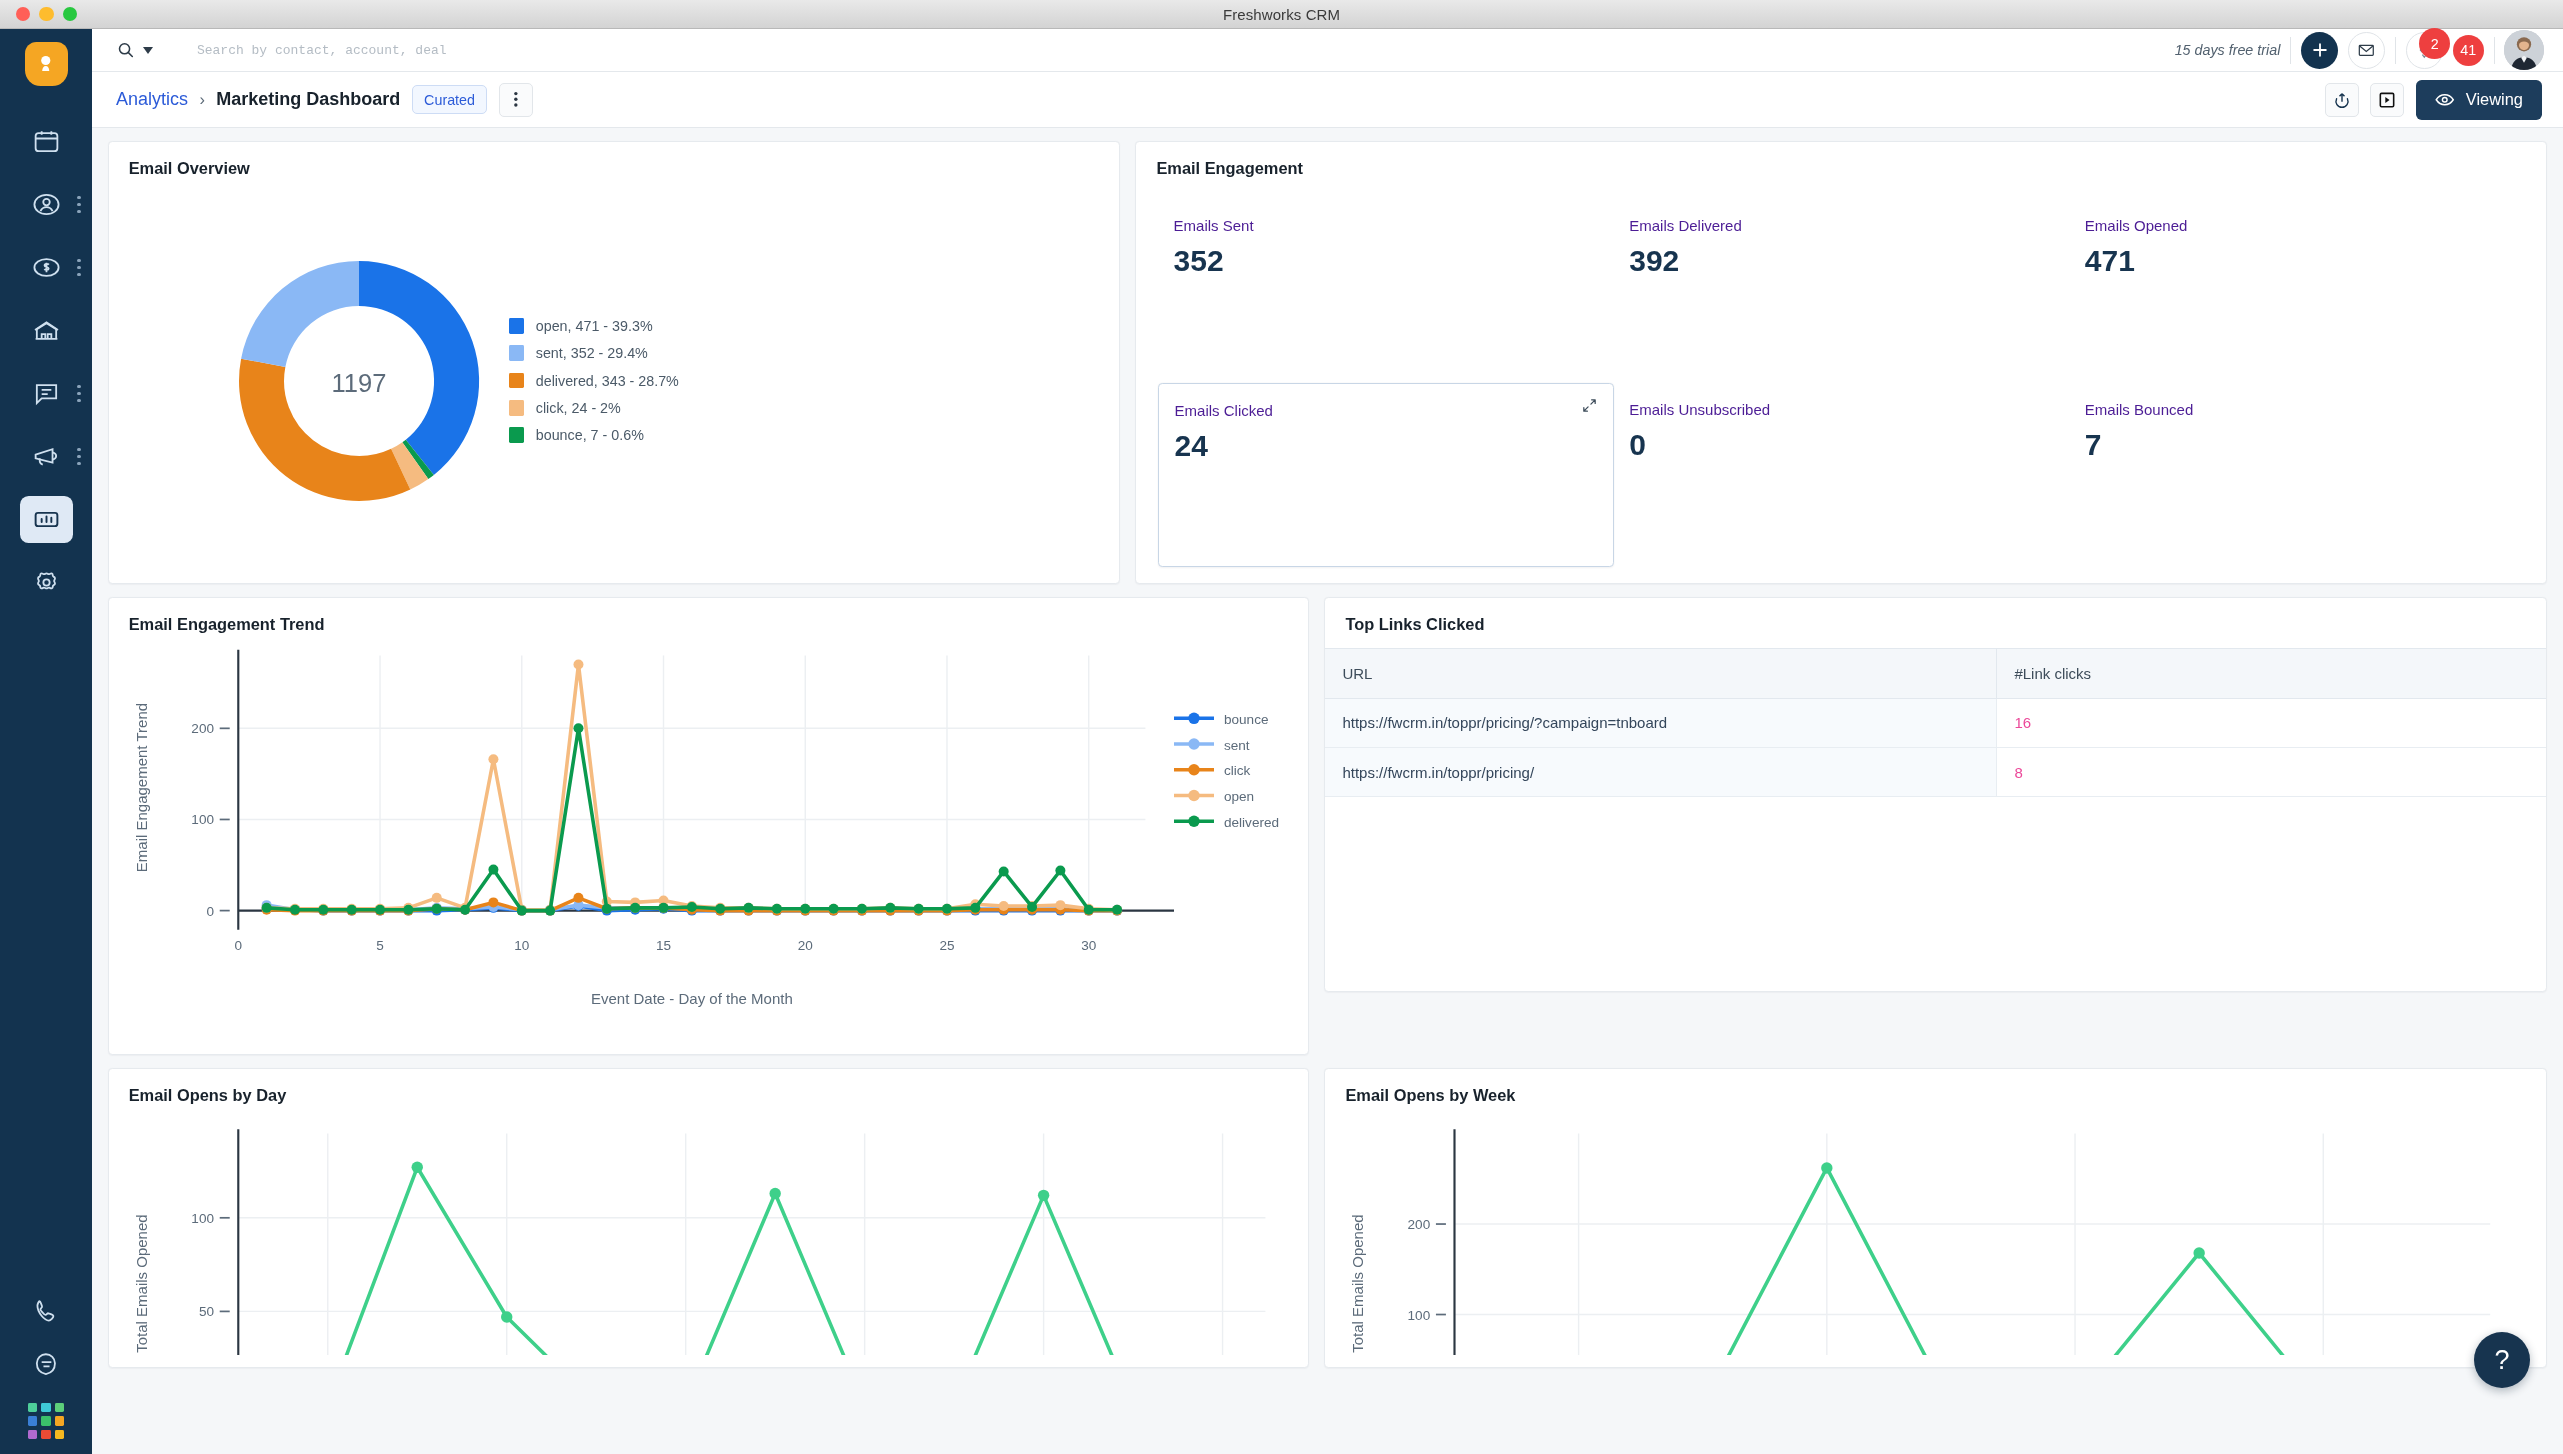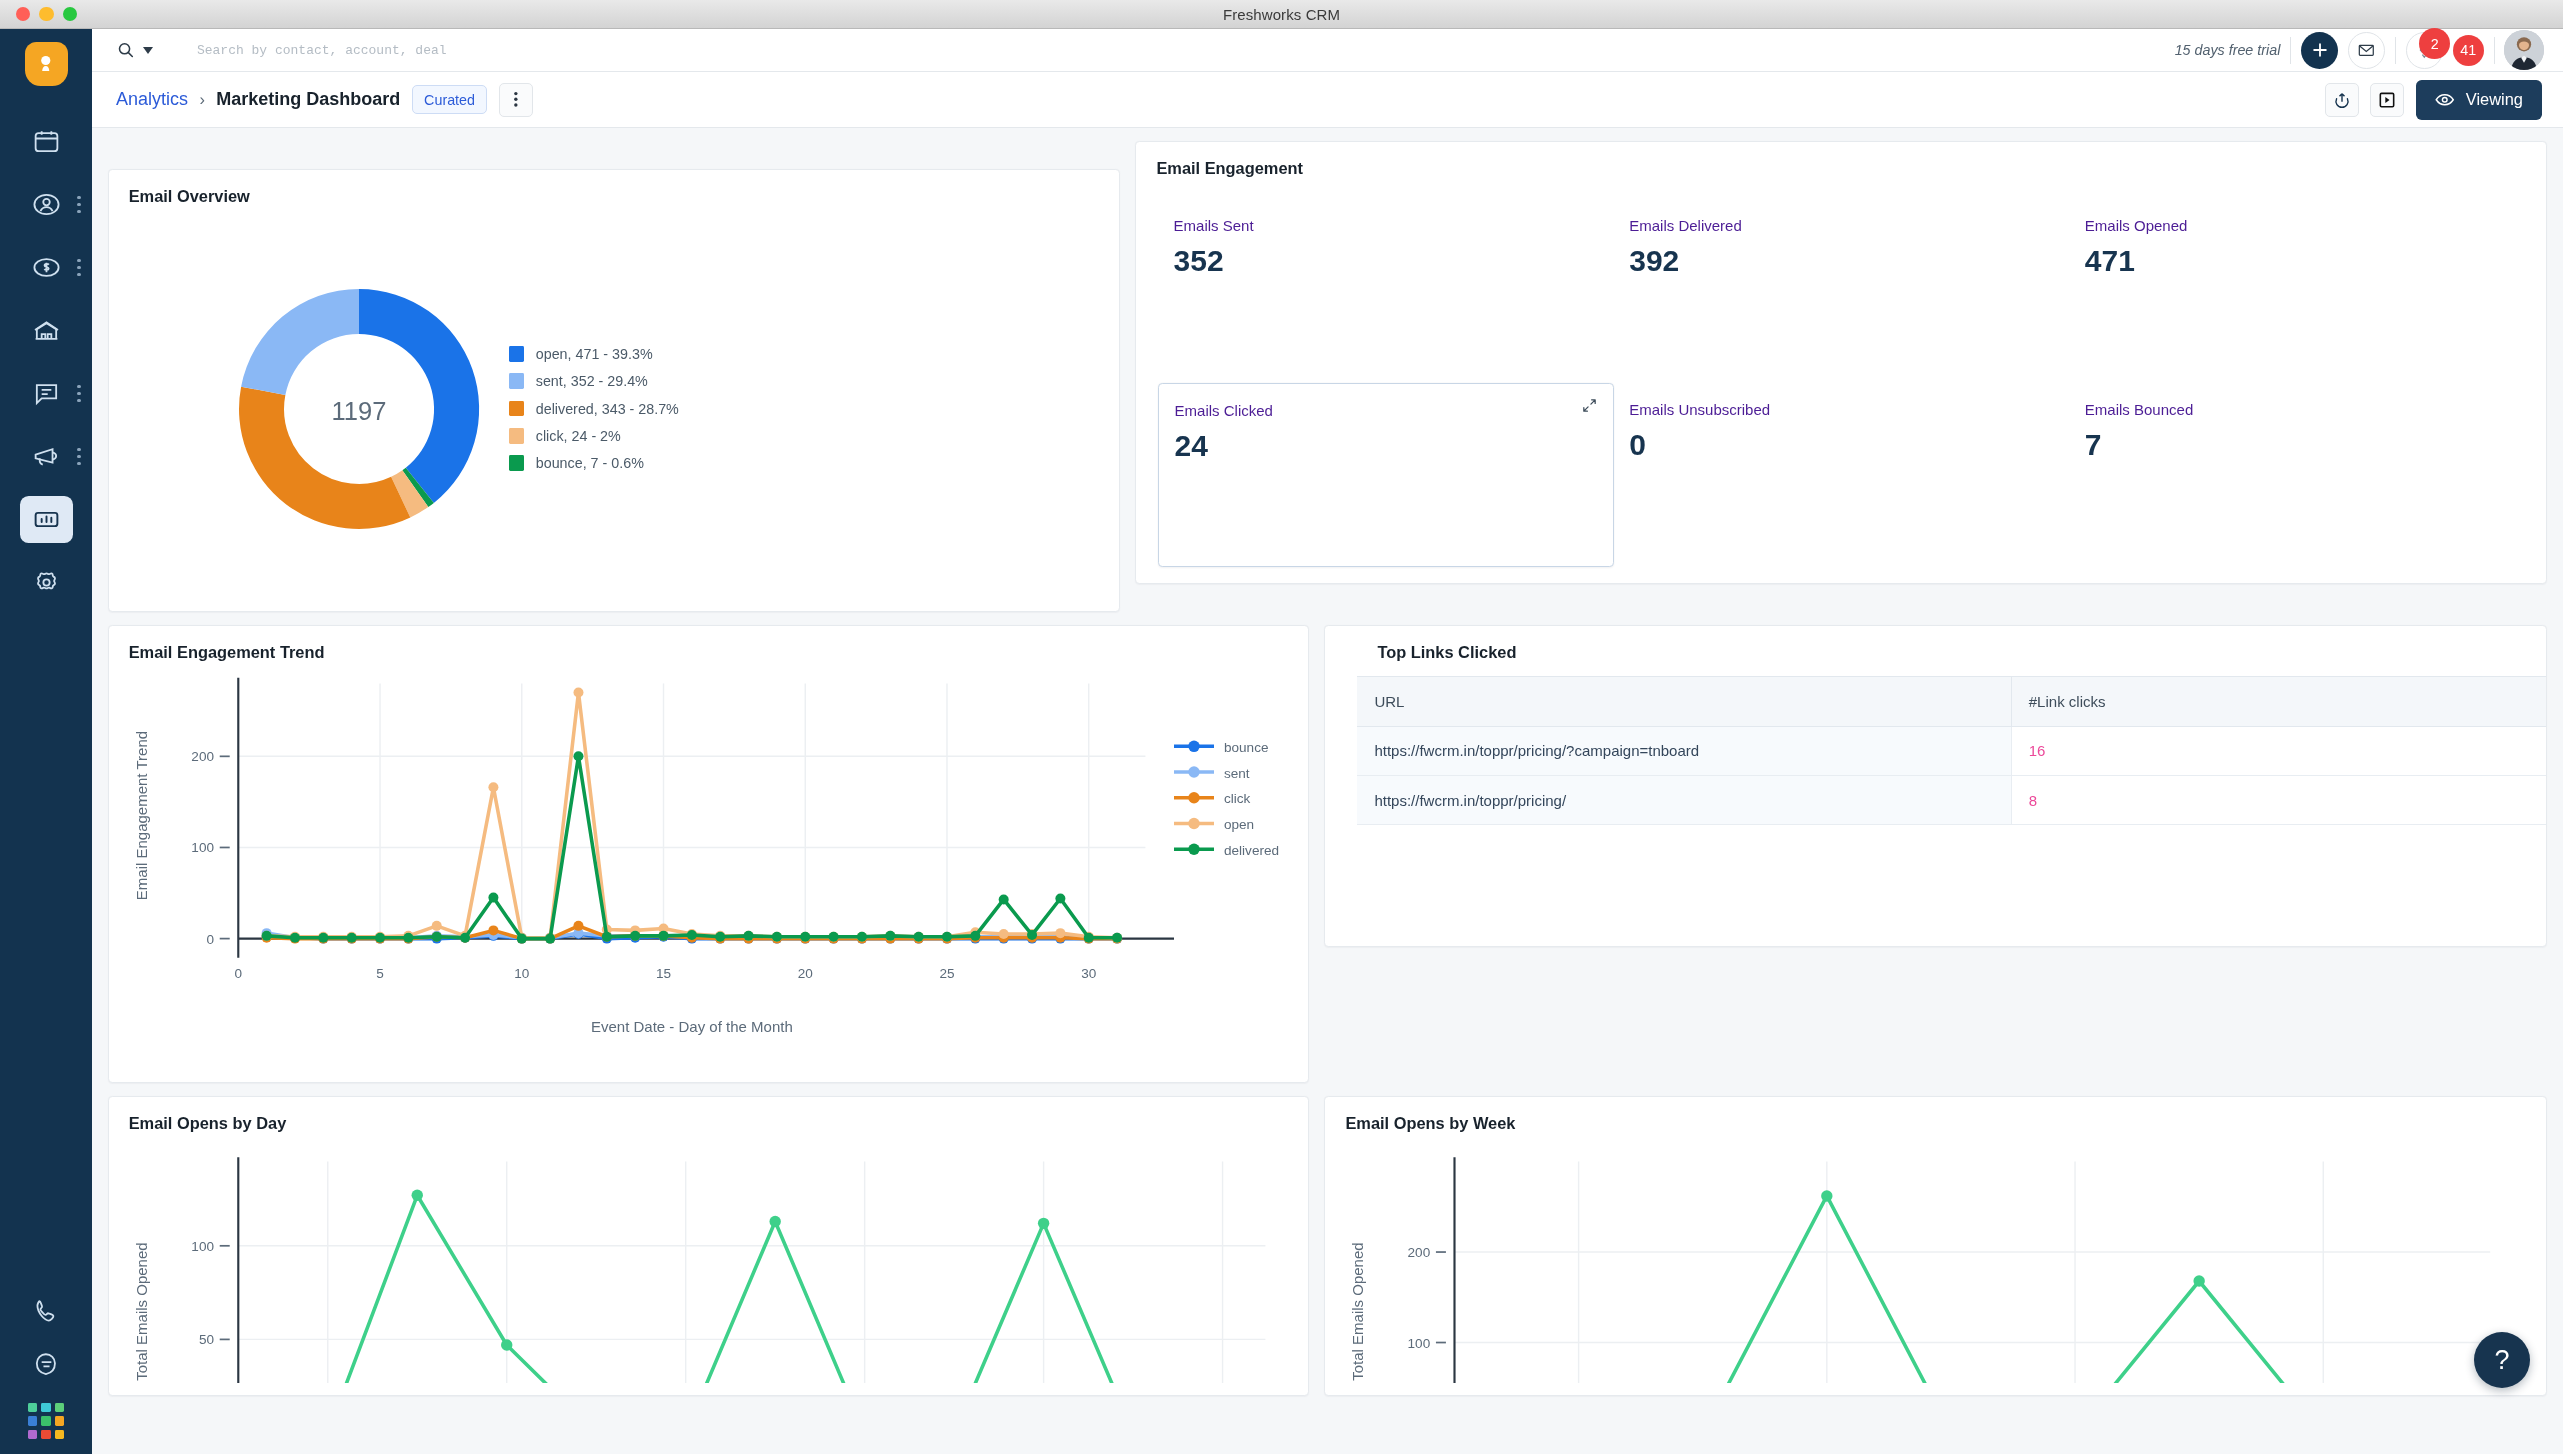"Email Overview" .donut-card { margin-top: 28px -> none }
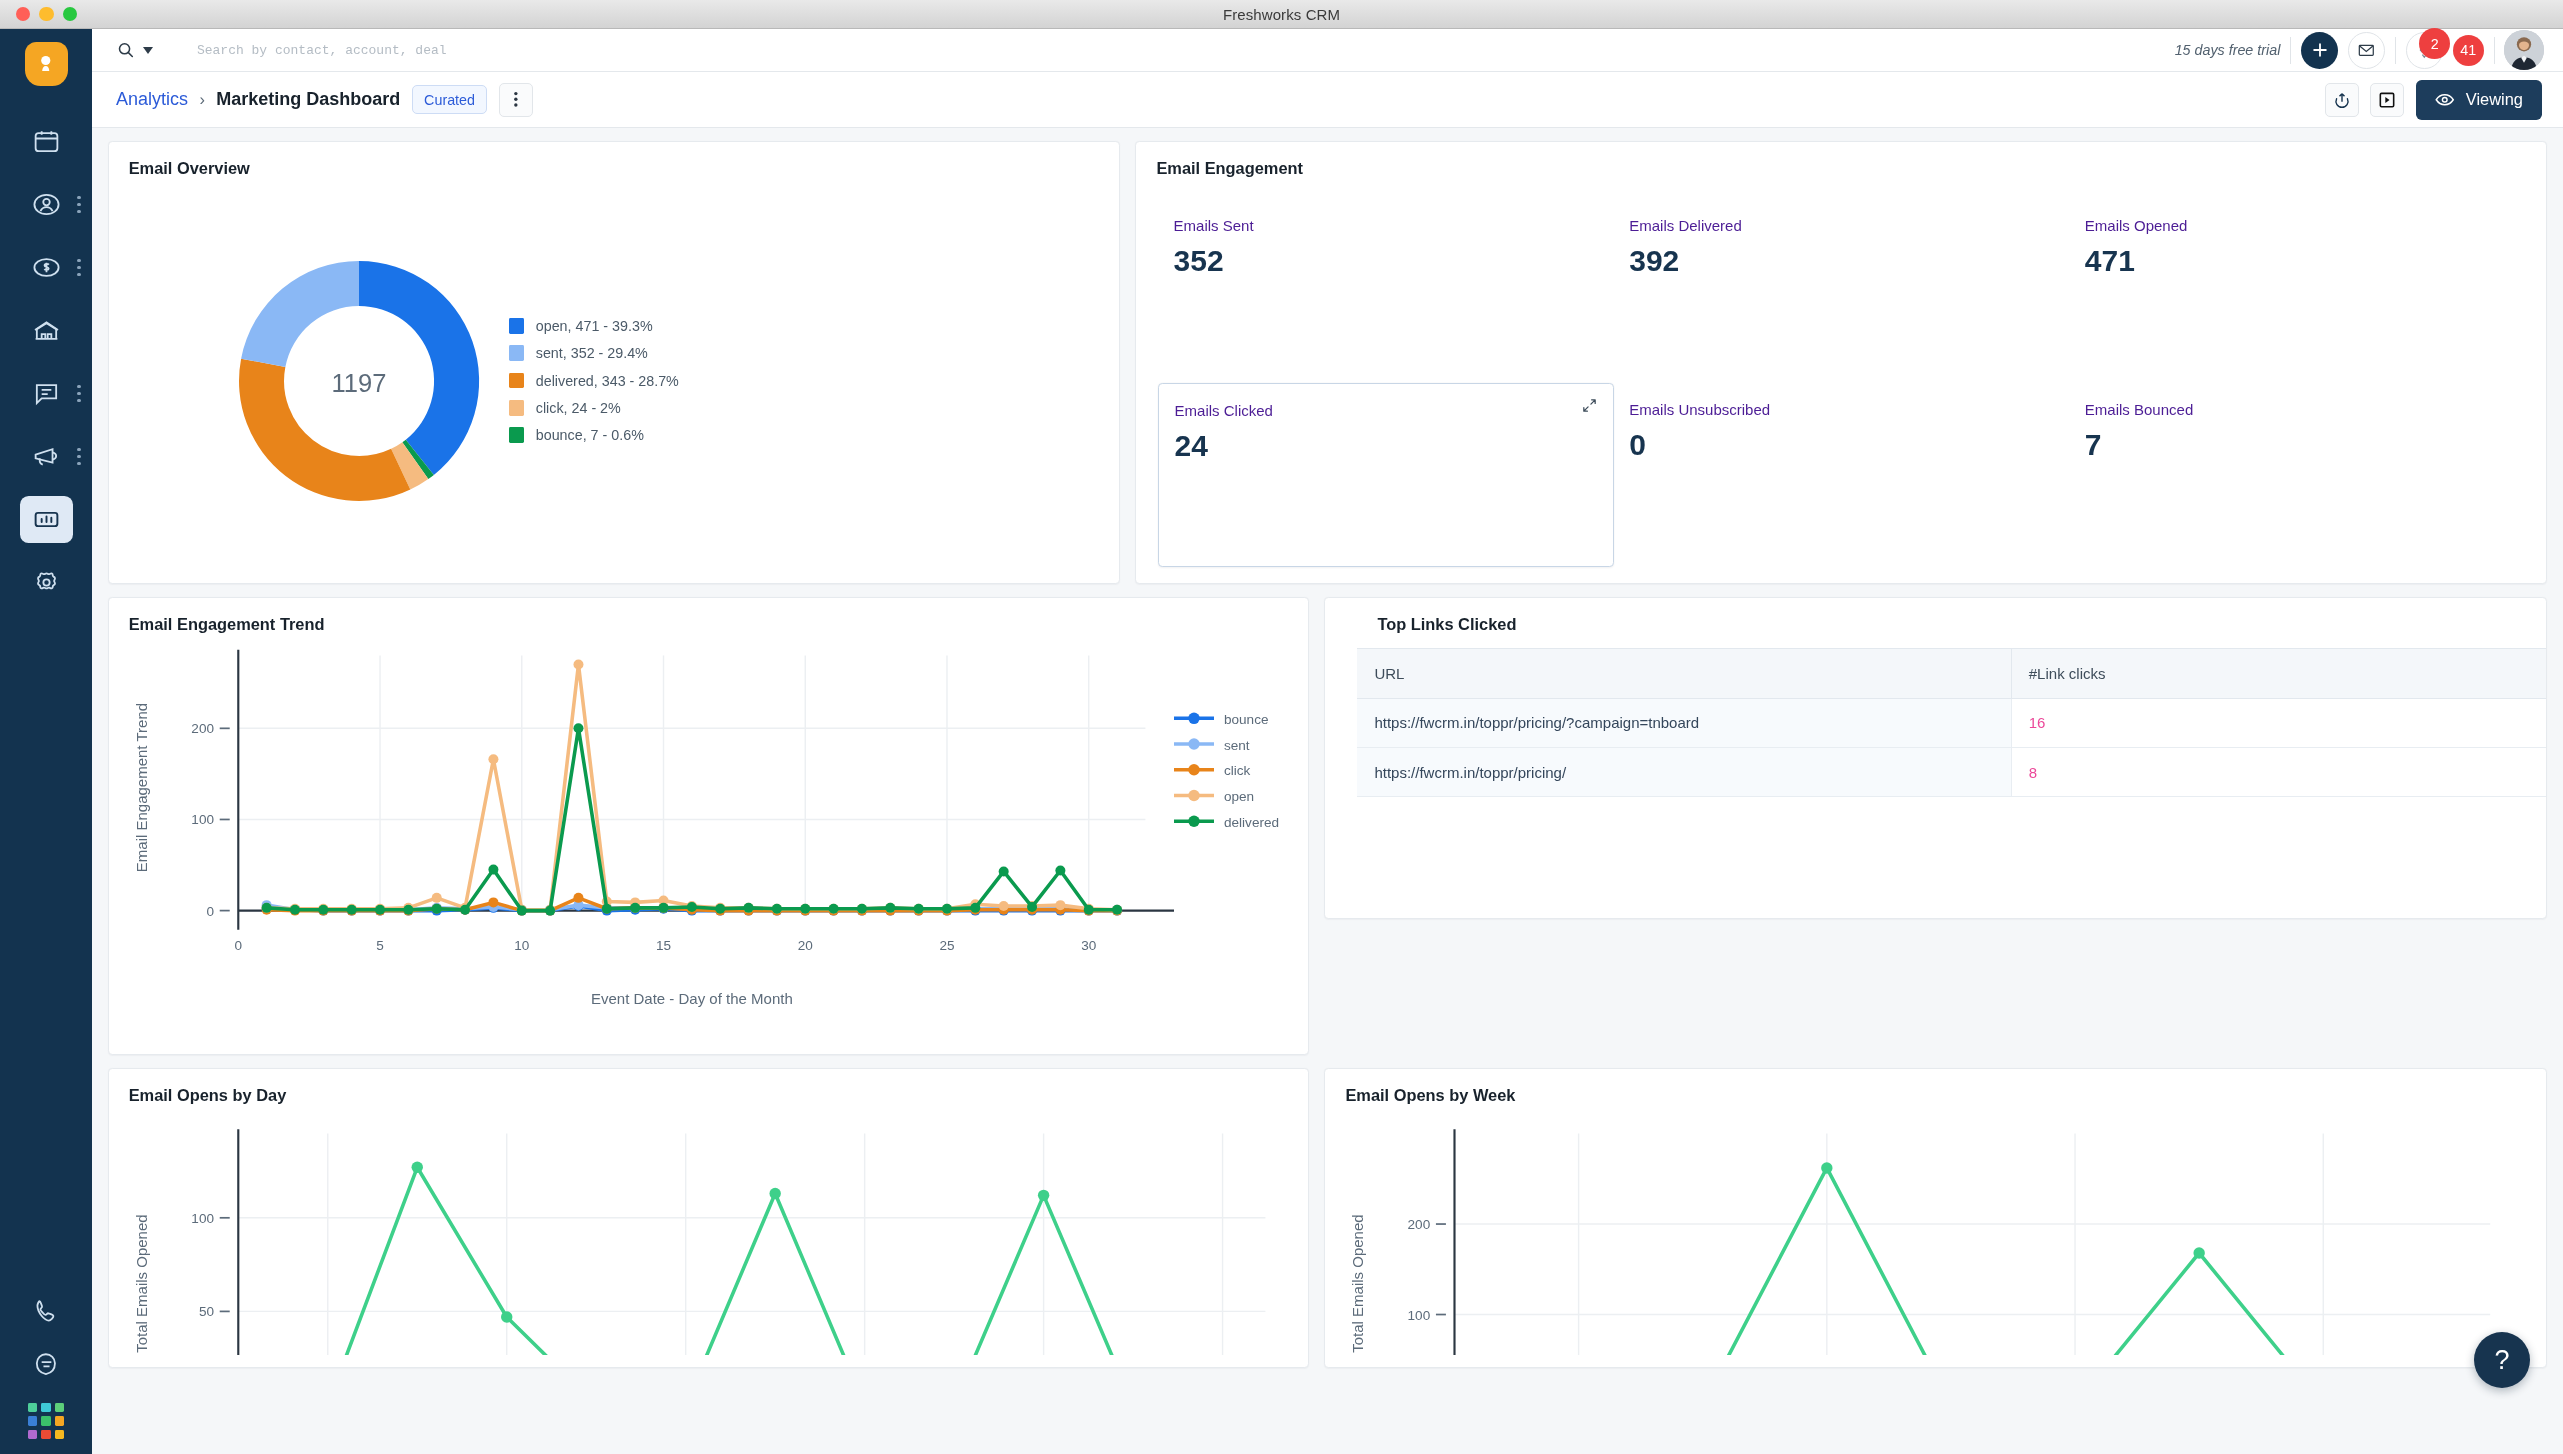"Top Links Clicked" .links-card { height: 322px -> 395px; padding-left: 32px -> none }
